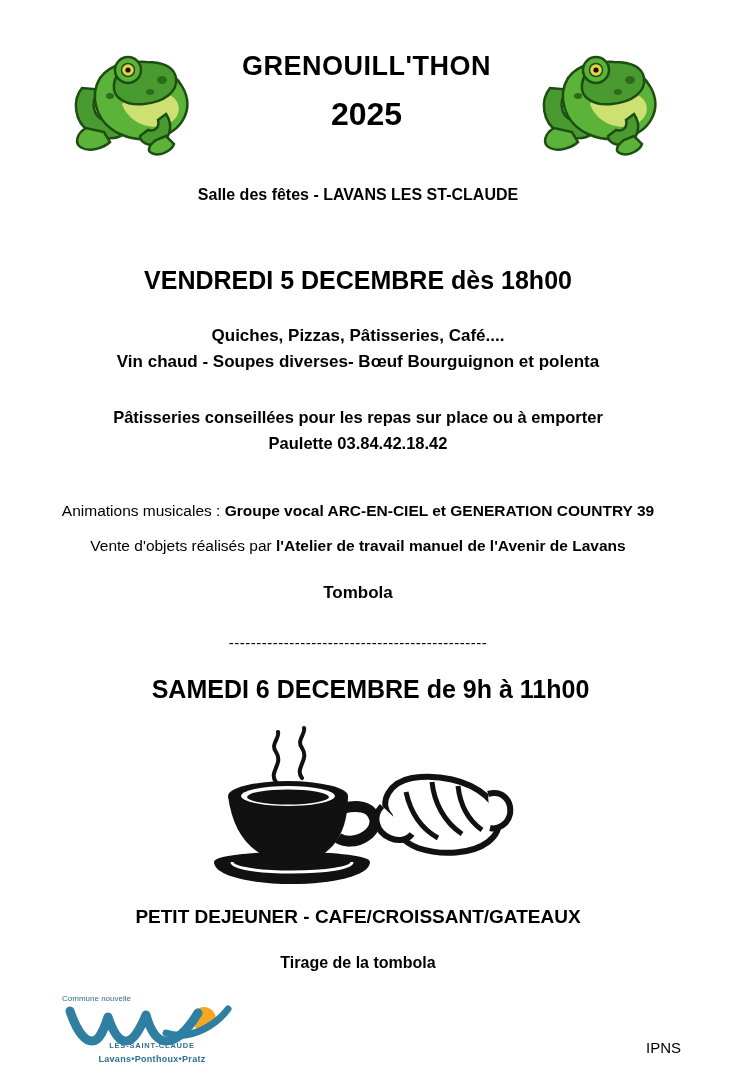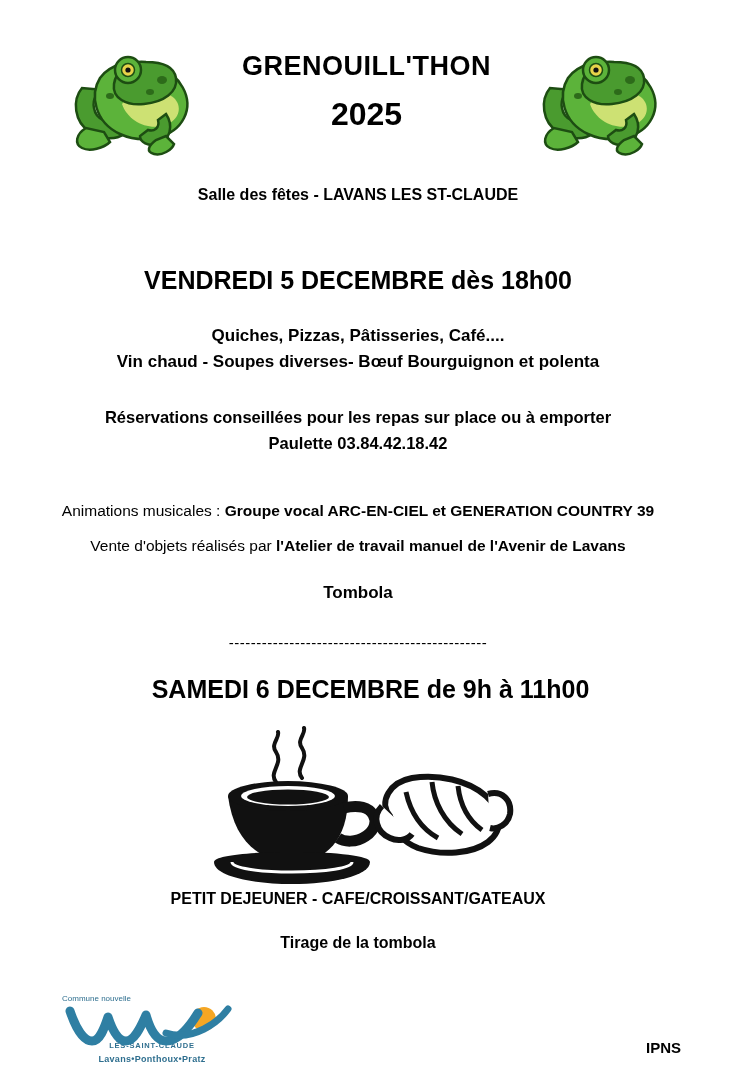"Réservations conseillées pour les repas" div { text: Réservations -> Pâtisseries }
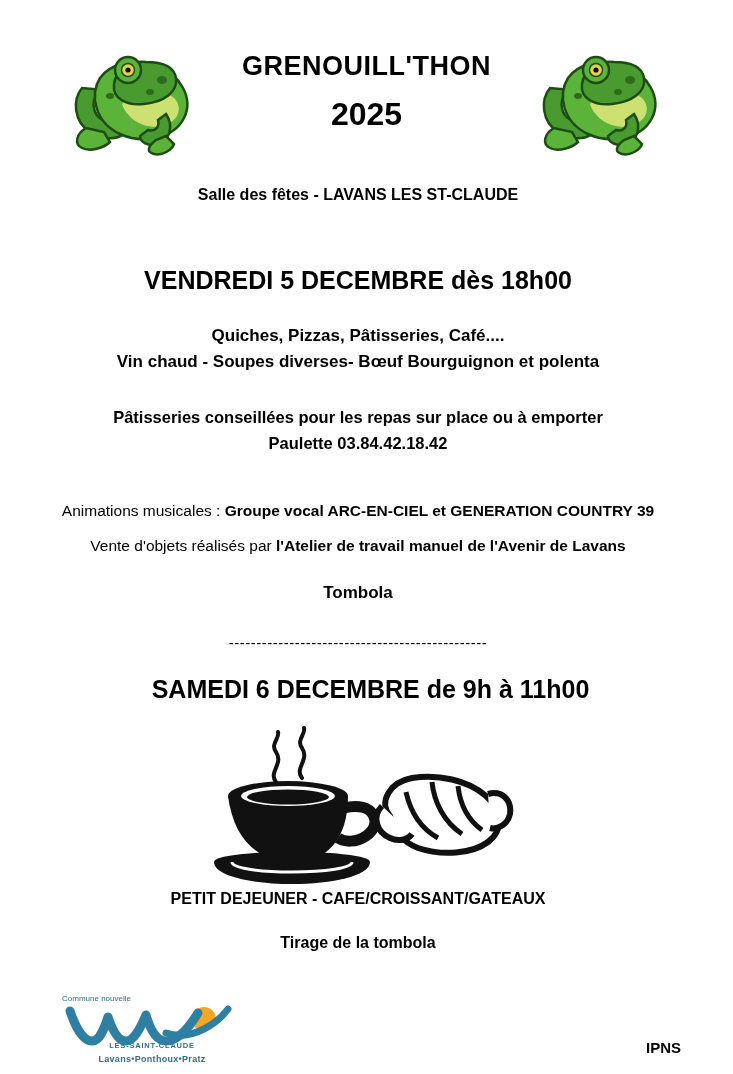"PETIT DEJEUNER - CAFE/CROISSANT/GATEAUX" .breakfast-text { font-size: 16px -> 19px; margin-top: 0 -> 16px }
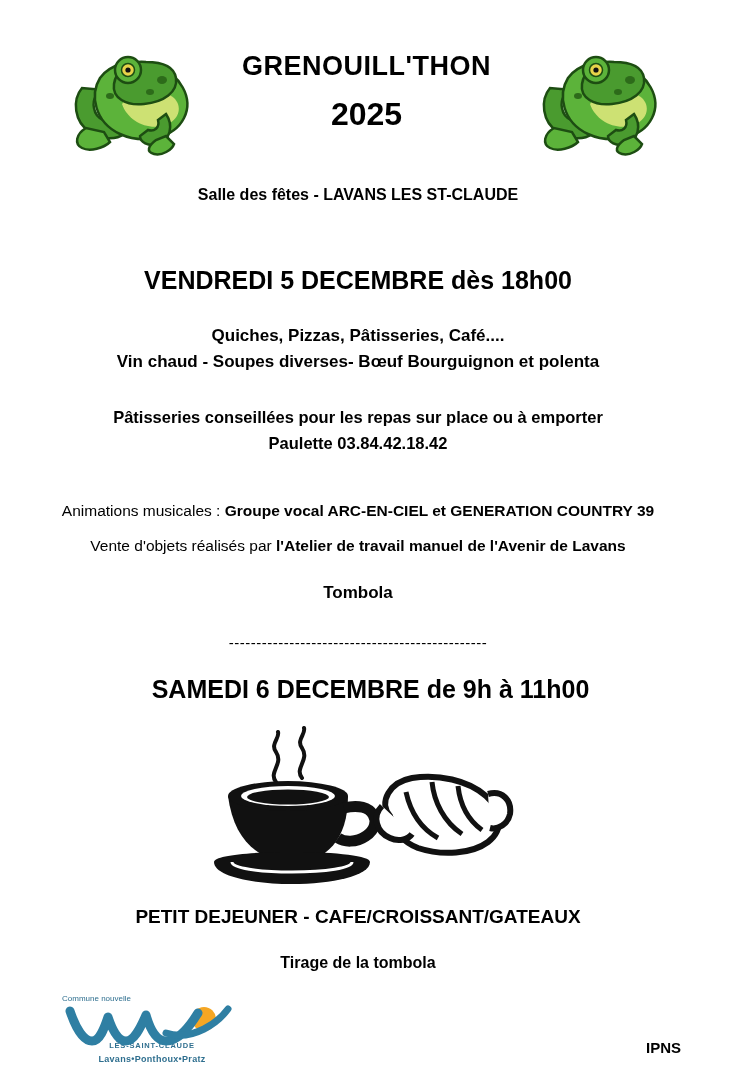"IPNS" .ipns { font-weight: bold -> normal }
